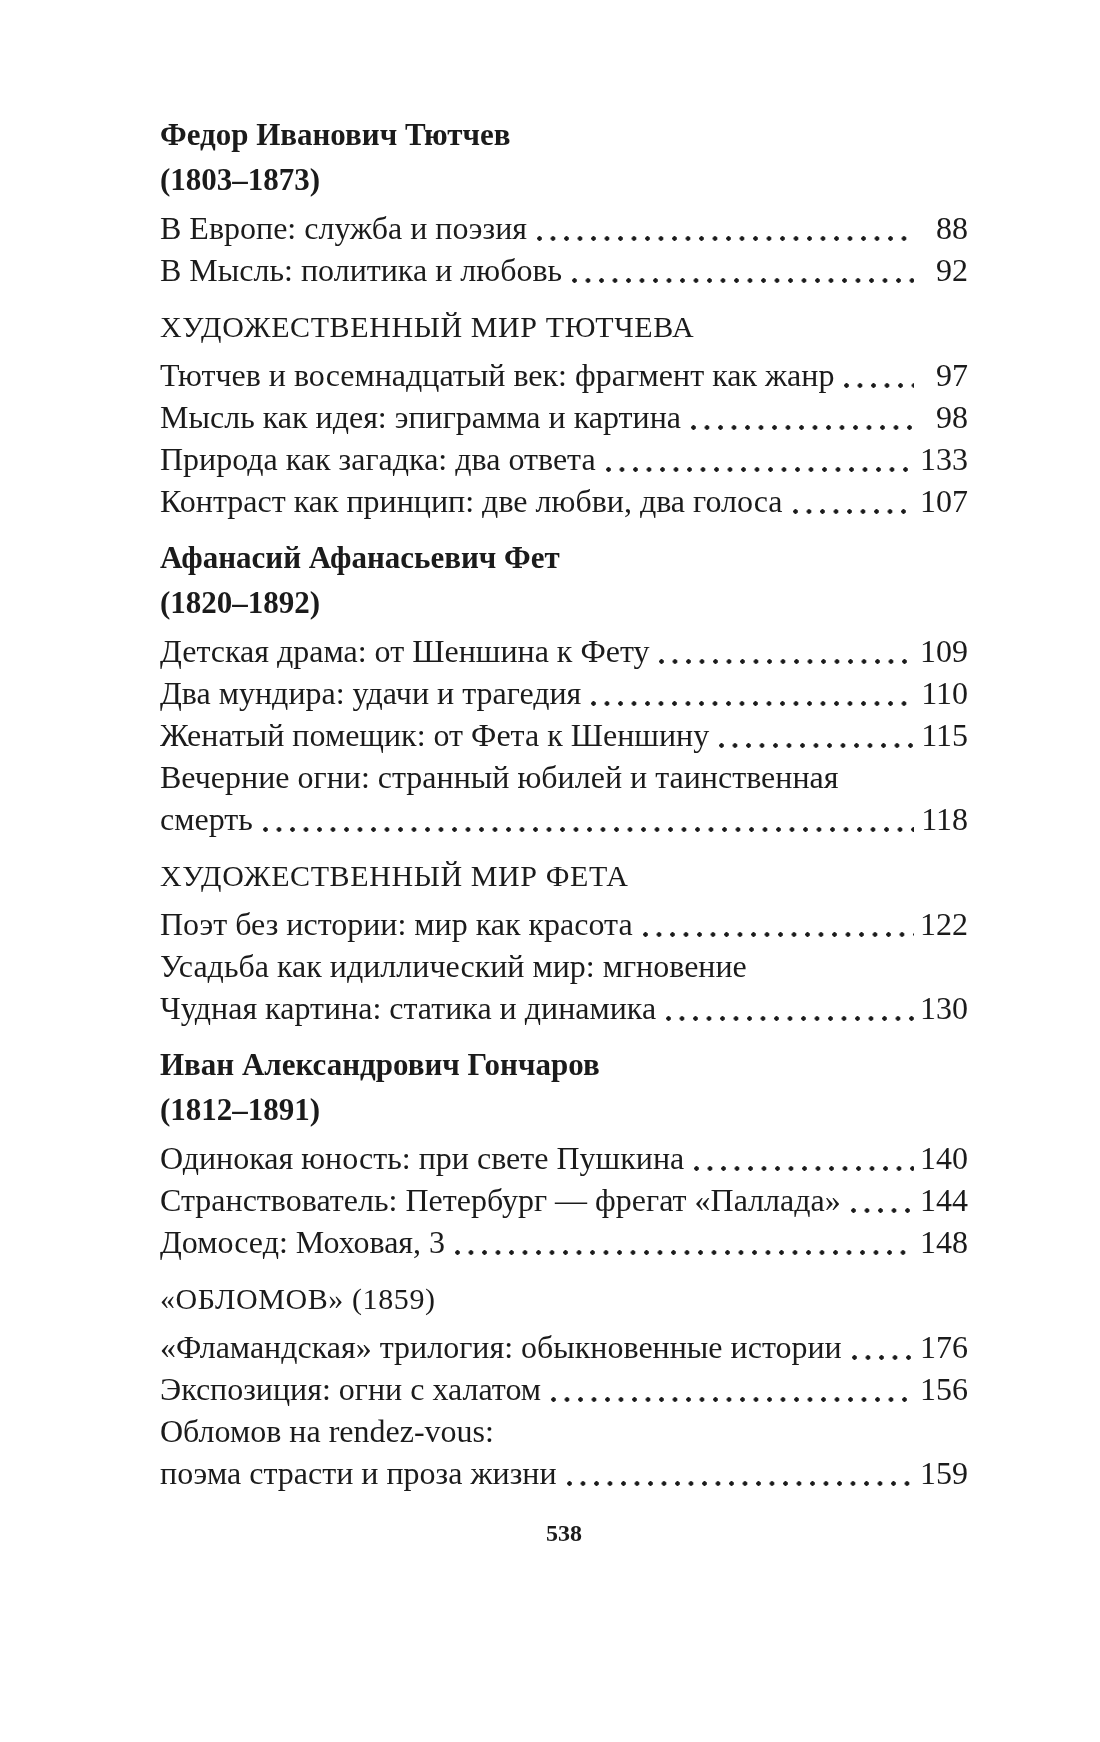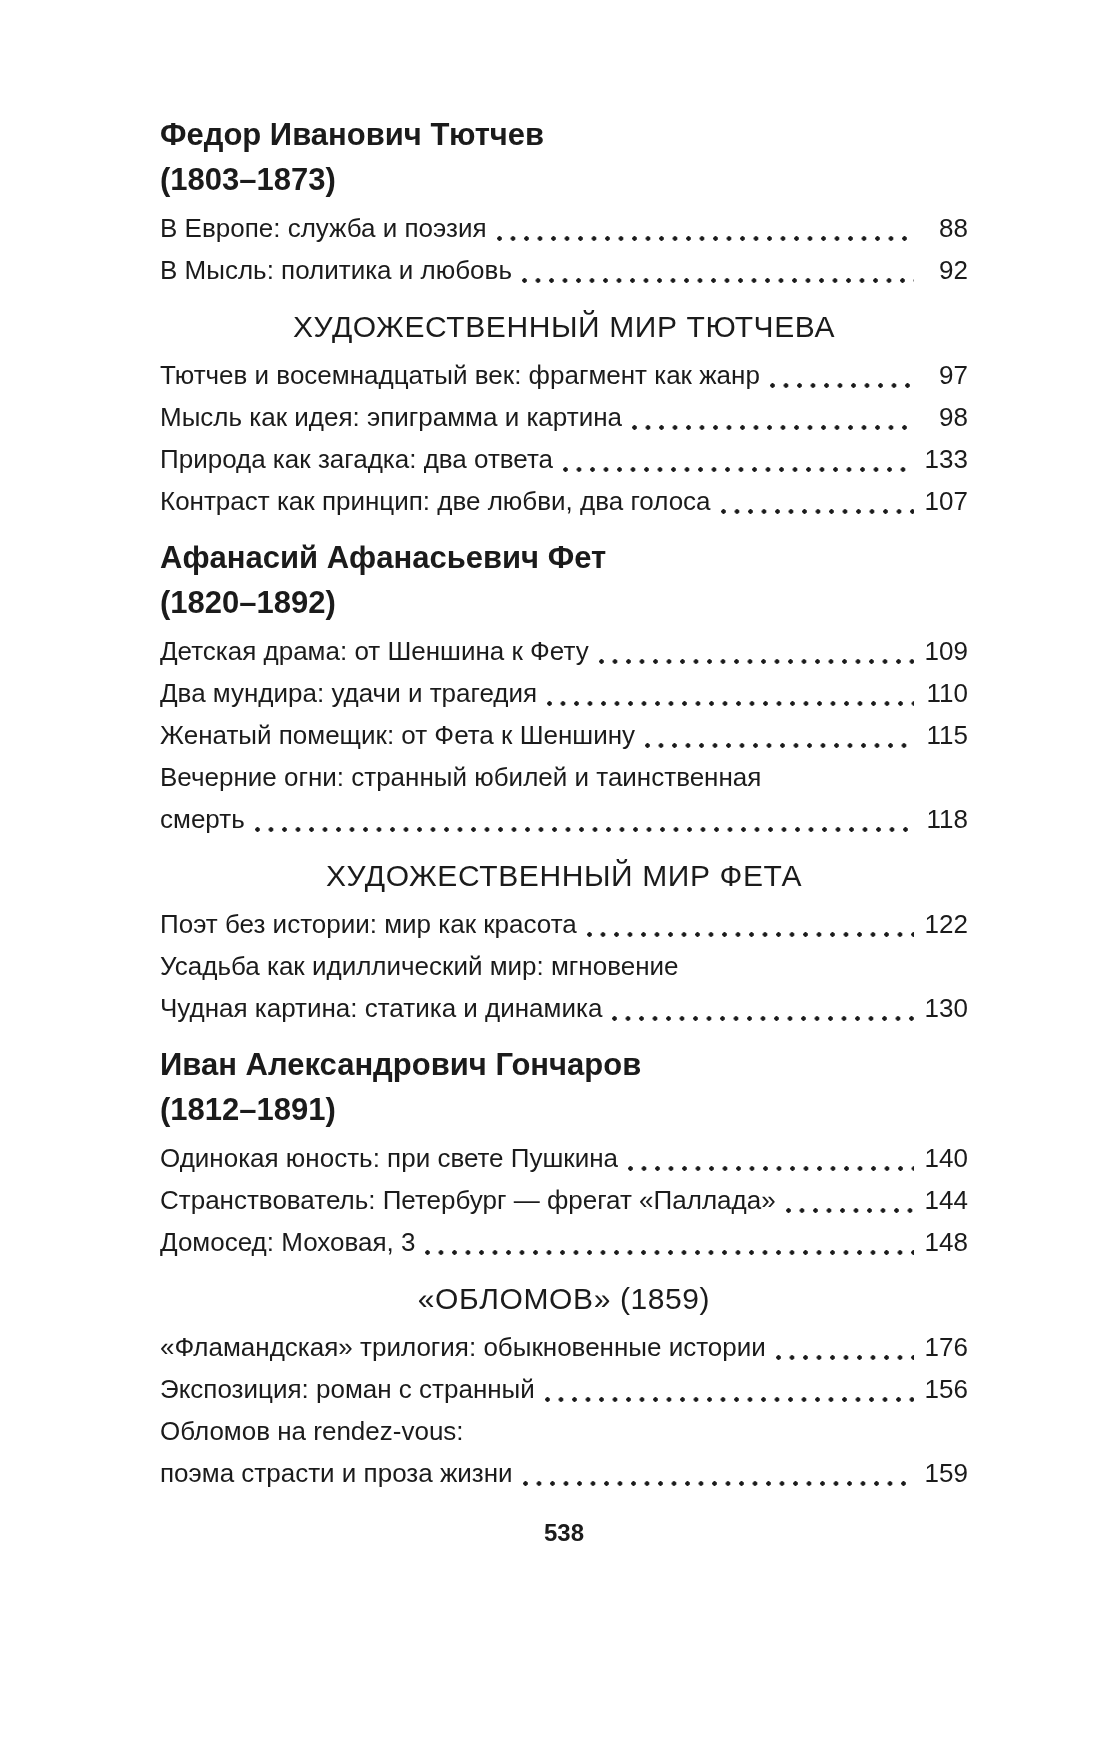"Федор Иванович Тютчев" .page { font-family: Liberation Sans, sans-serif -> Liberation Serif, serif }
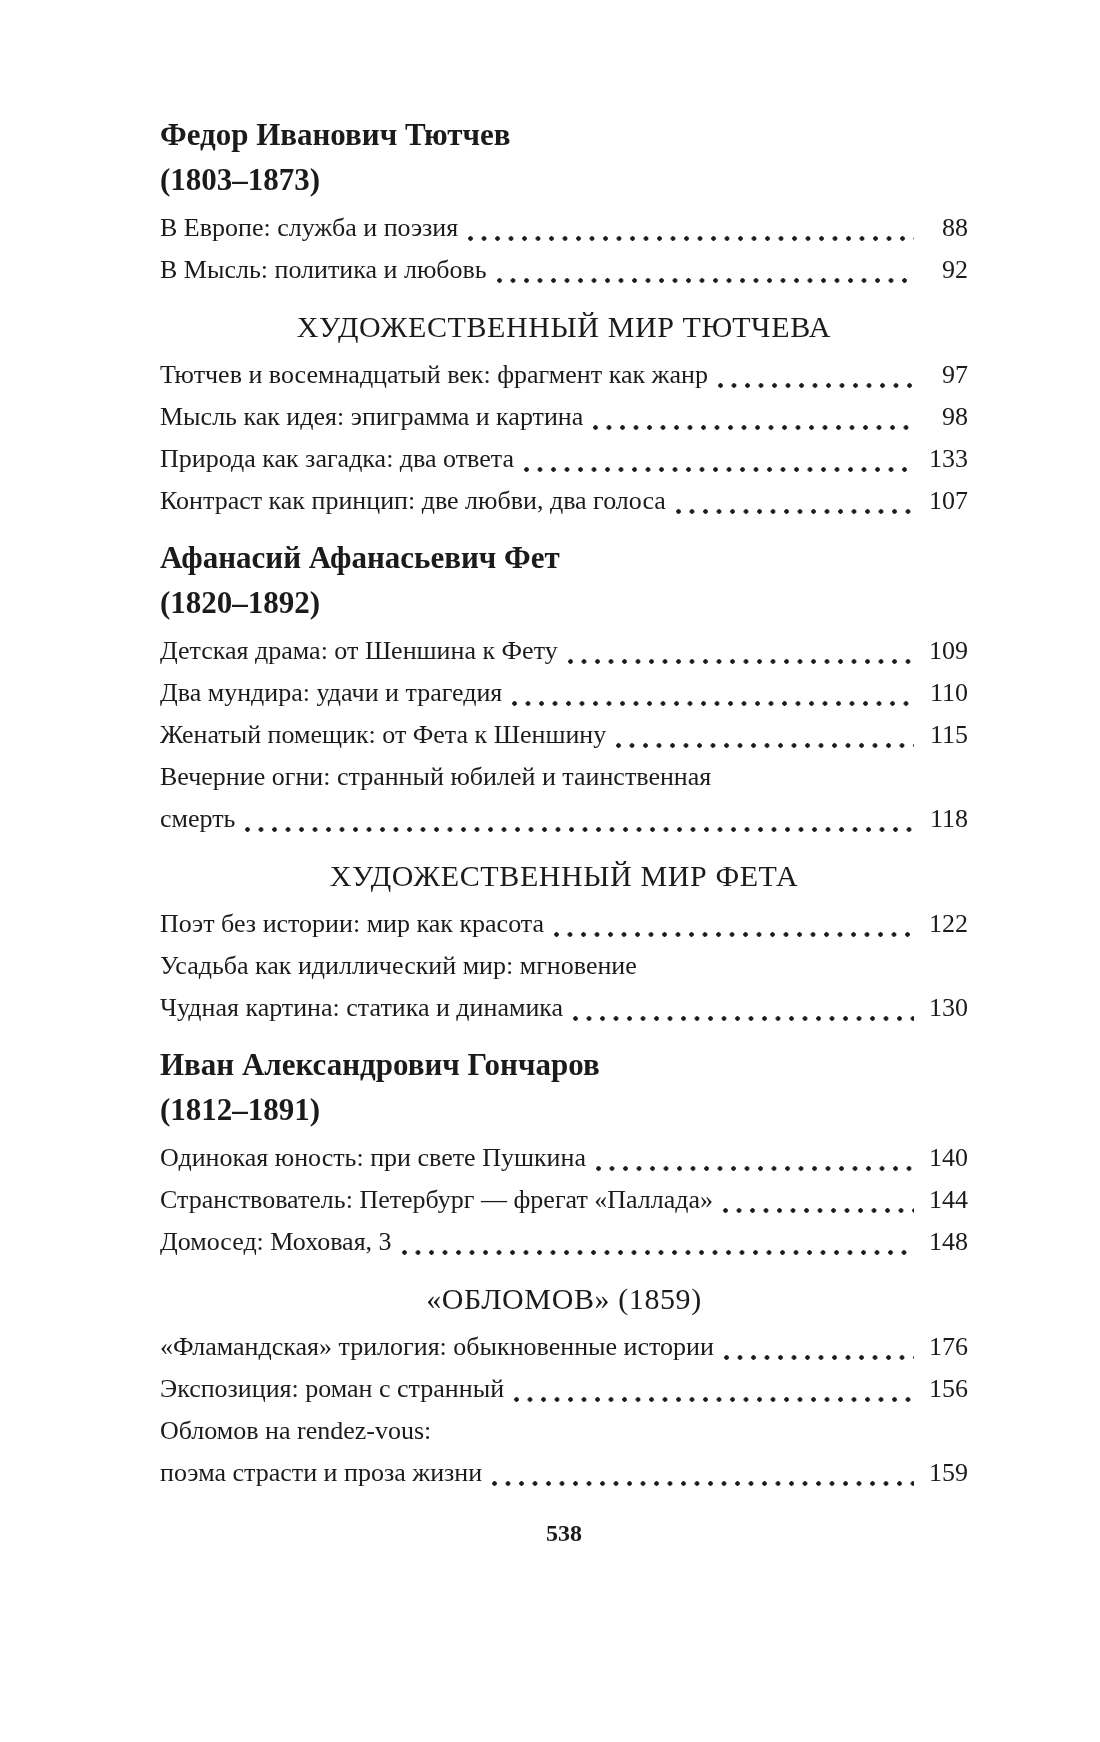"В Европе: служба и поэзия" .toc-row { font-size: 26px -> 32px }
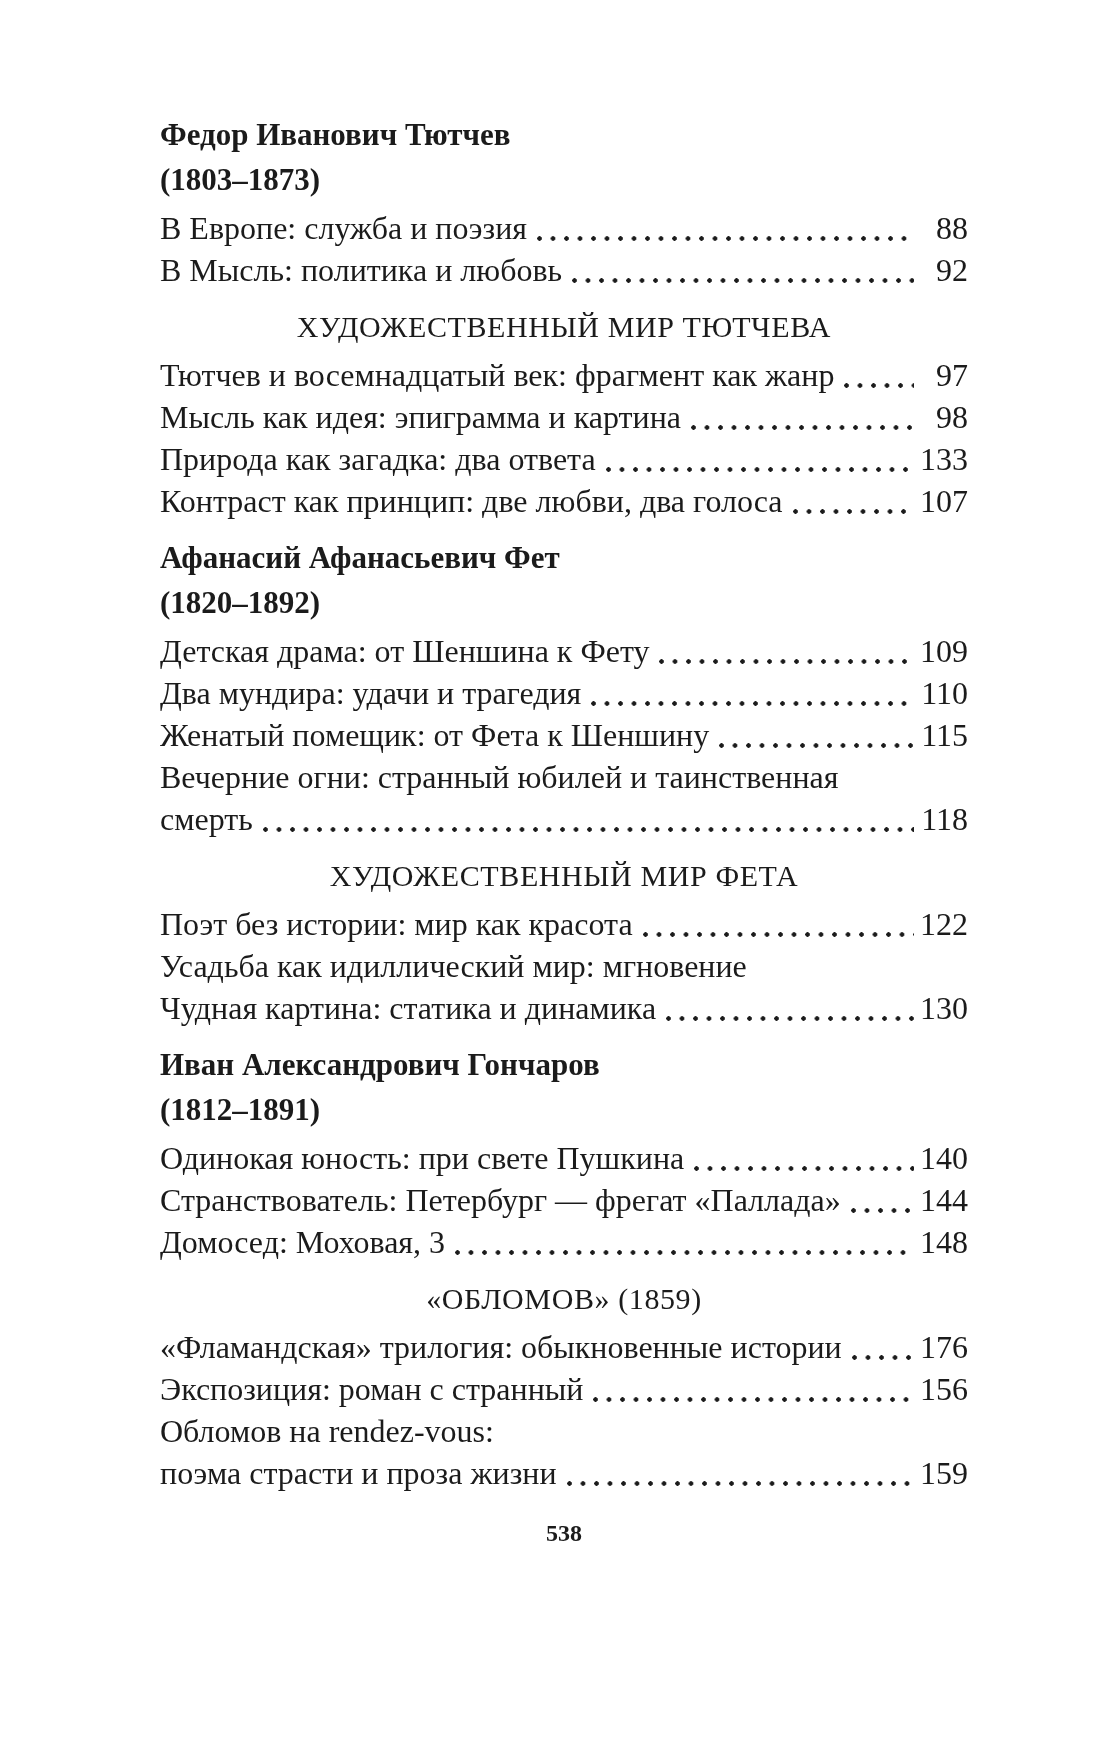"ХУДОЖЕСТВЕННЫЙ МИР ТЮТЧЕВА" .heading-caps { text-align: center -> none }
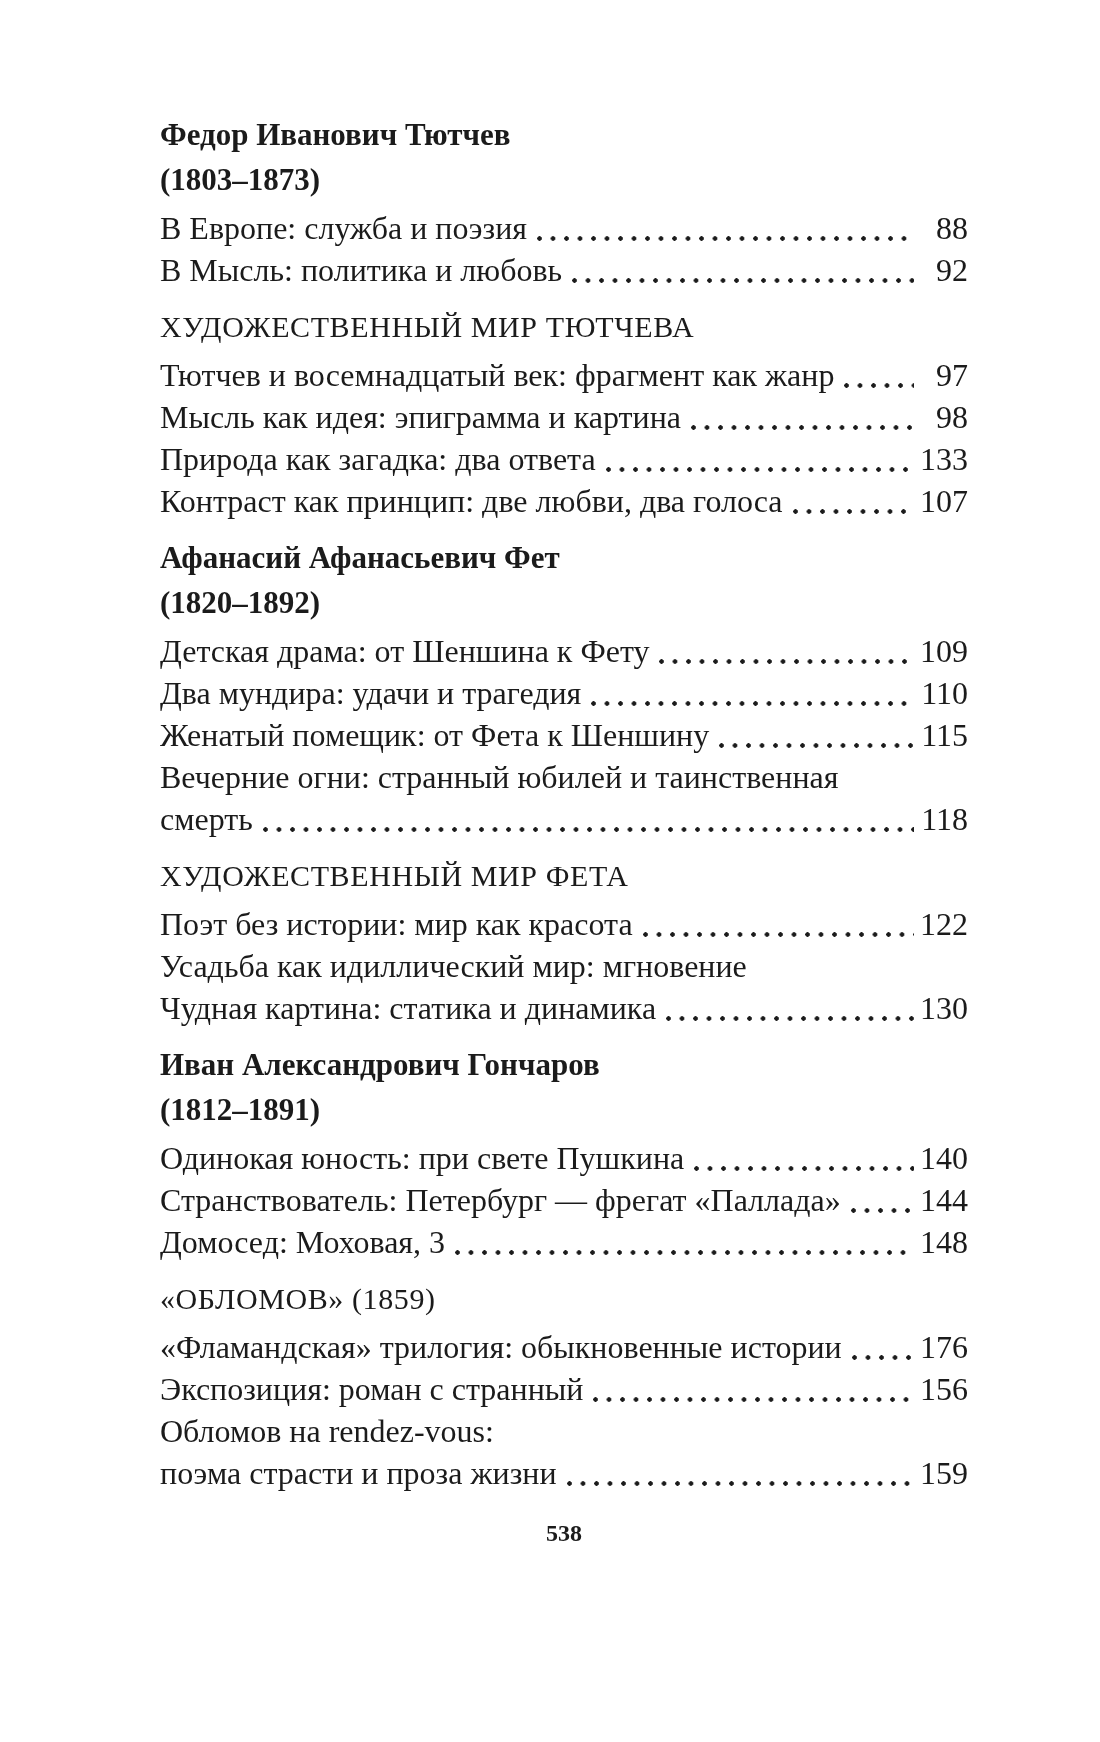"Экспозиция: роман с странный" span.toc-entry-text { text: роман с странный -> огни с халатом }
